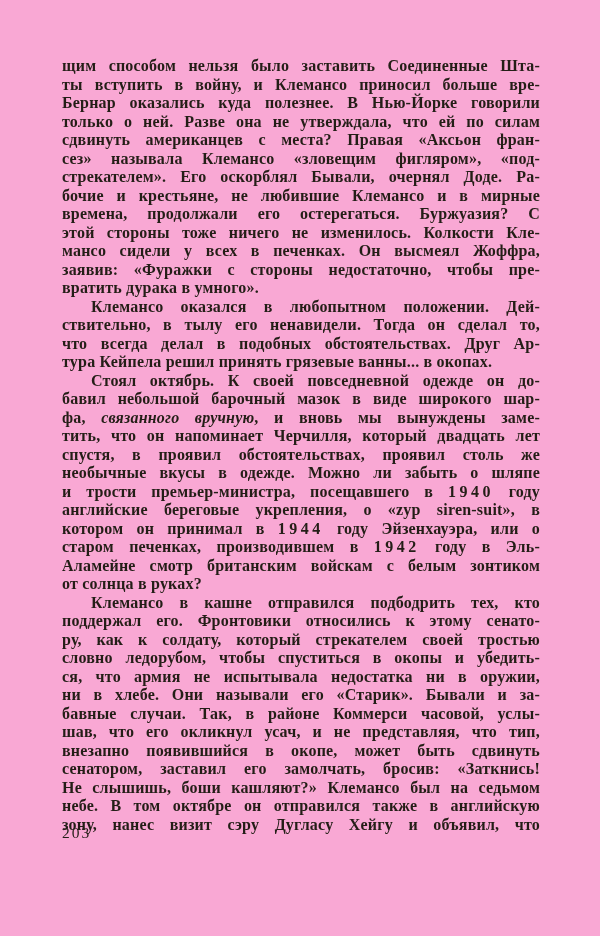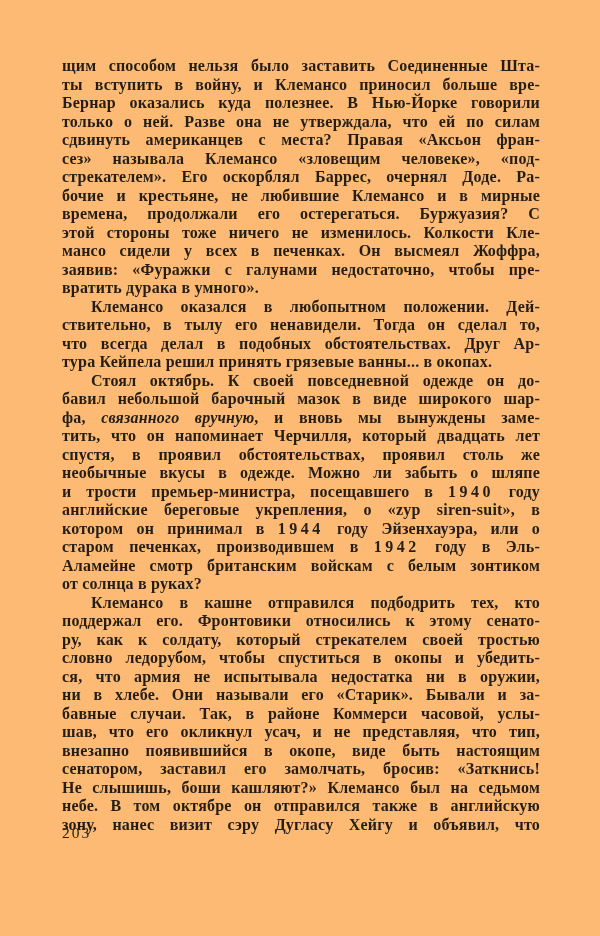"щим способом нельзя было заставить" .page { background: #fdba74 -> #f9a8d4 }
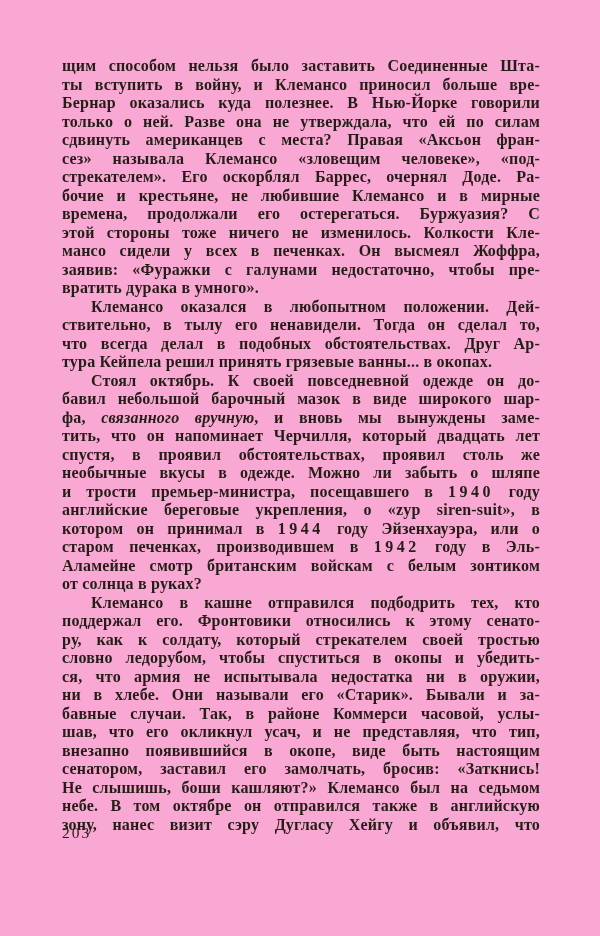"сез» называла Клемансо «зловещим" span { text: человеке -> фигляром }
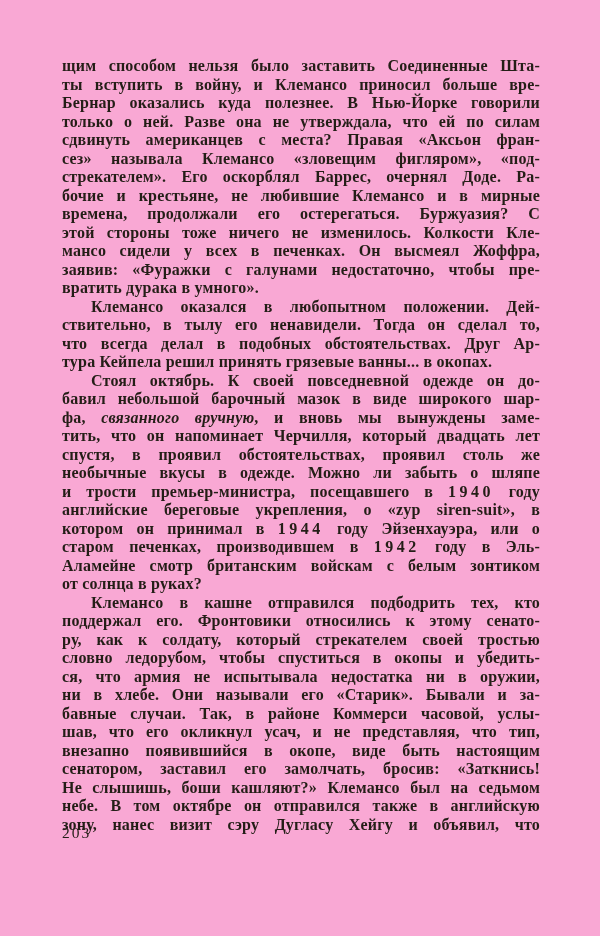"стрекателем». Его оскорблял Баррес," span { text: Баррес -> Бывали }
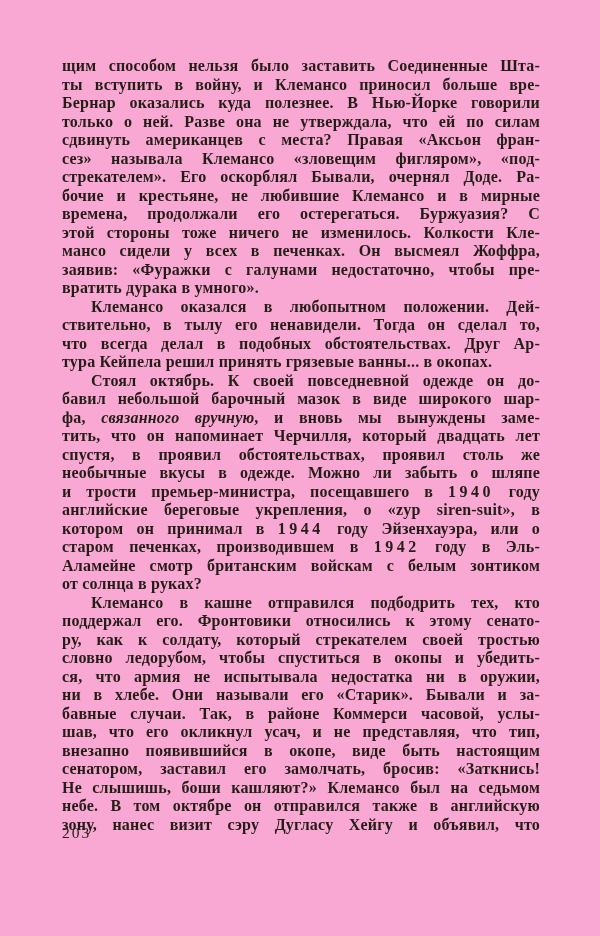"заявив: «Фуражки с галунами" span { text: галунами -> стороны }
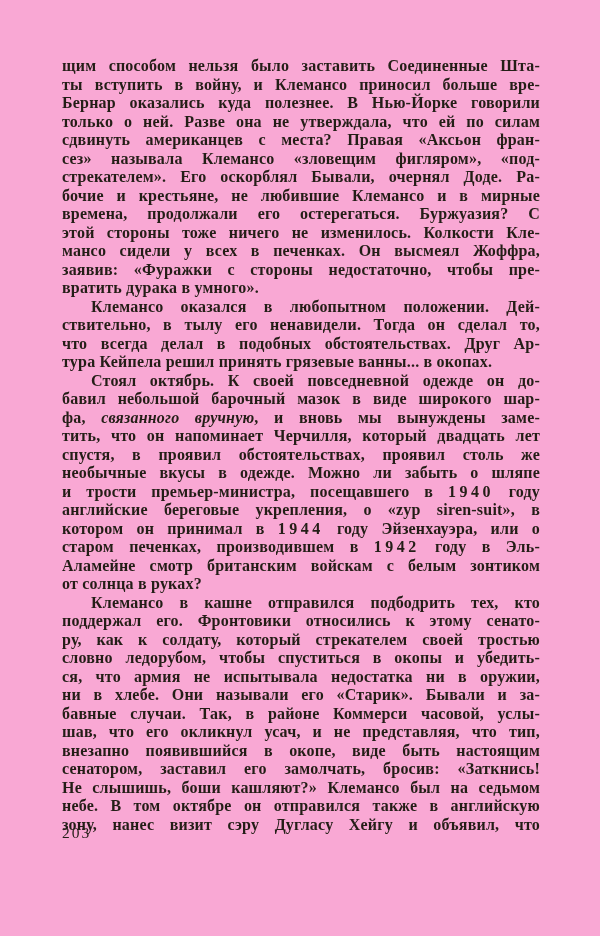"внезапно появившийся в окопе, виде" span { text: виде быть настоящим -> может быть сдвинуть }
